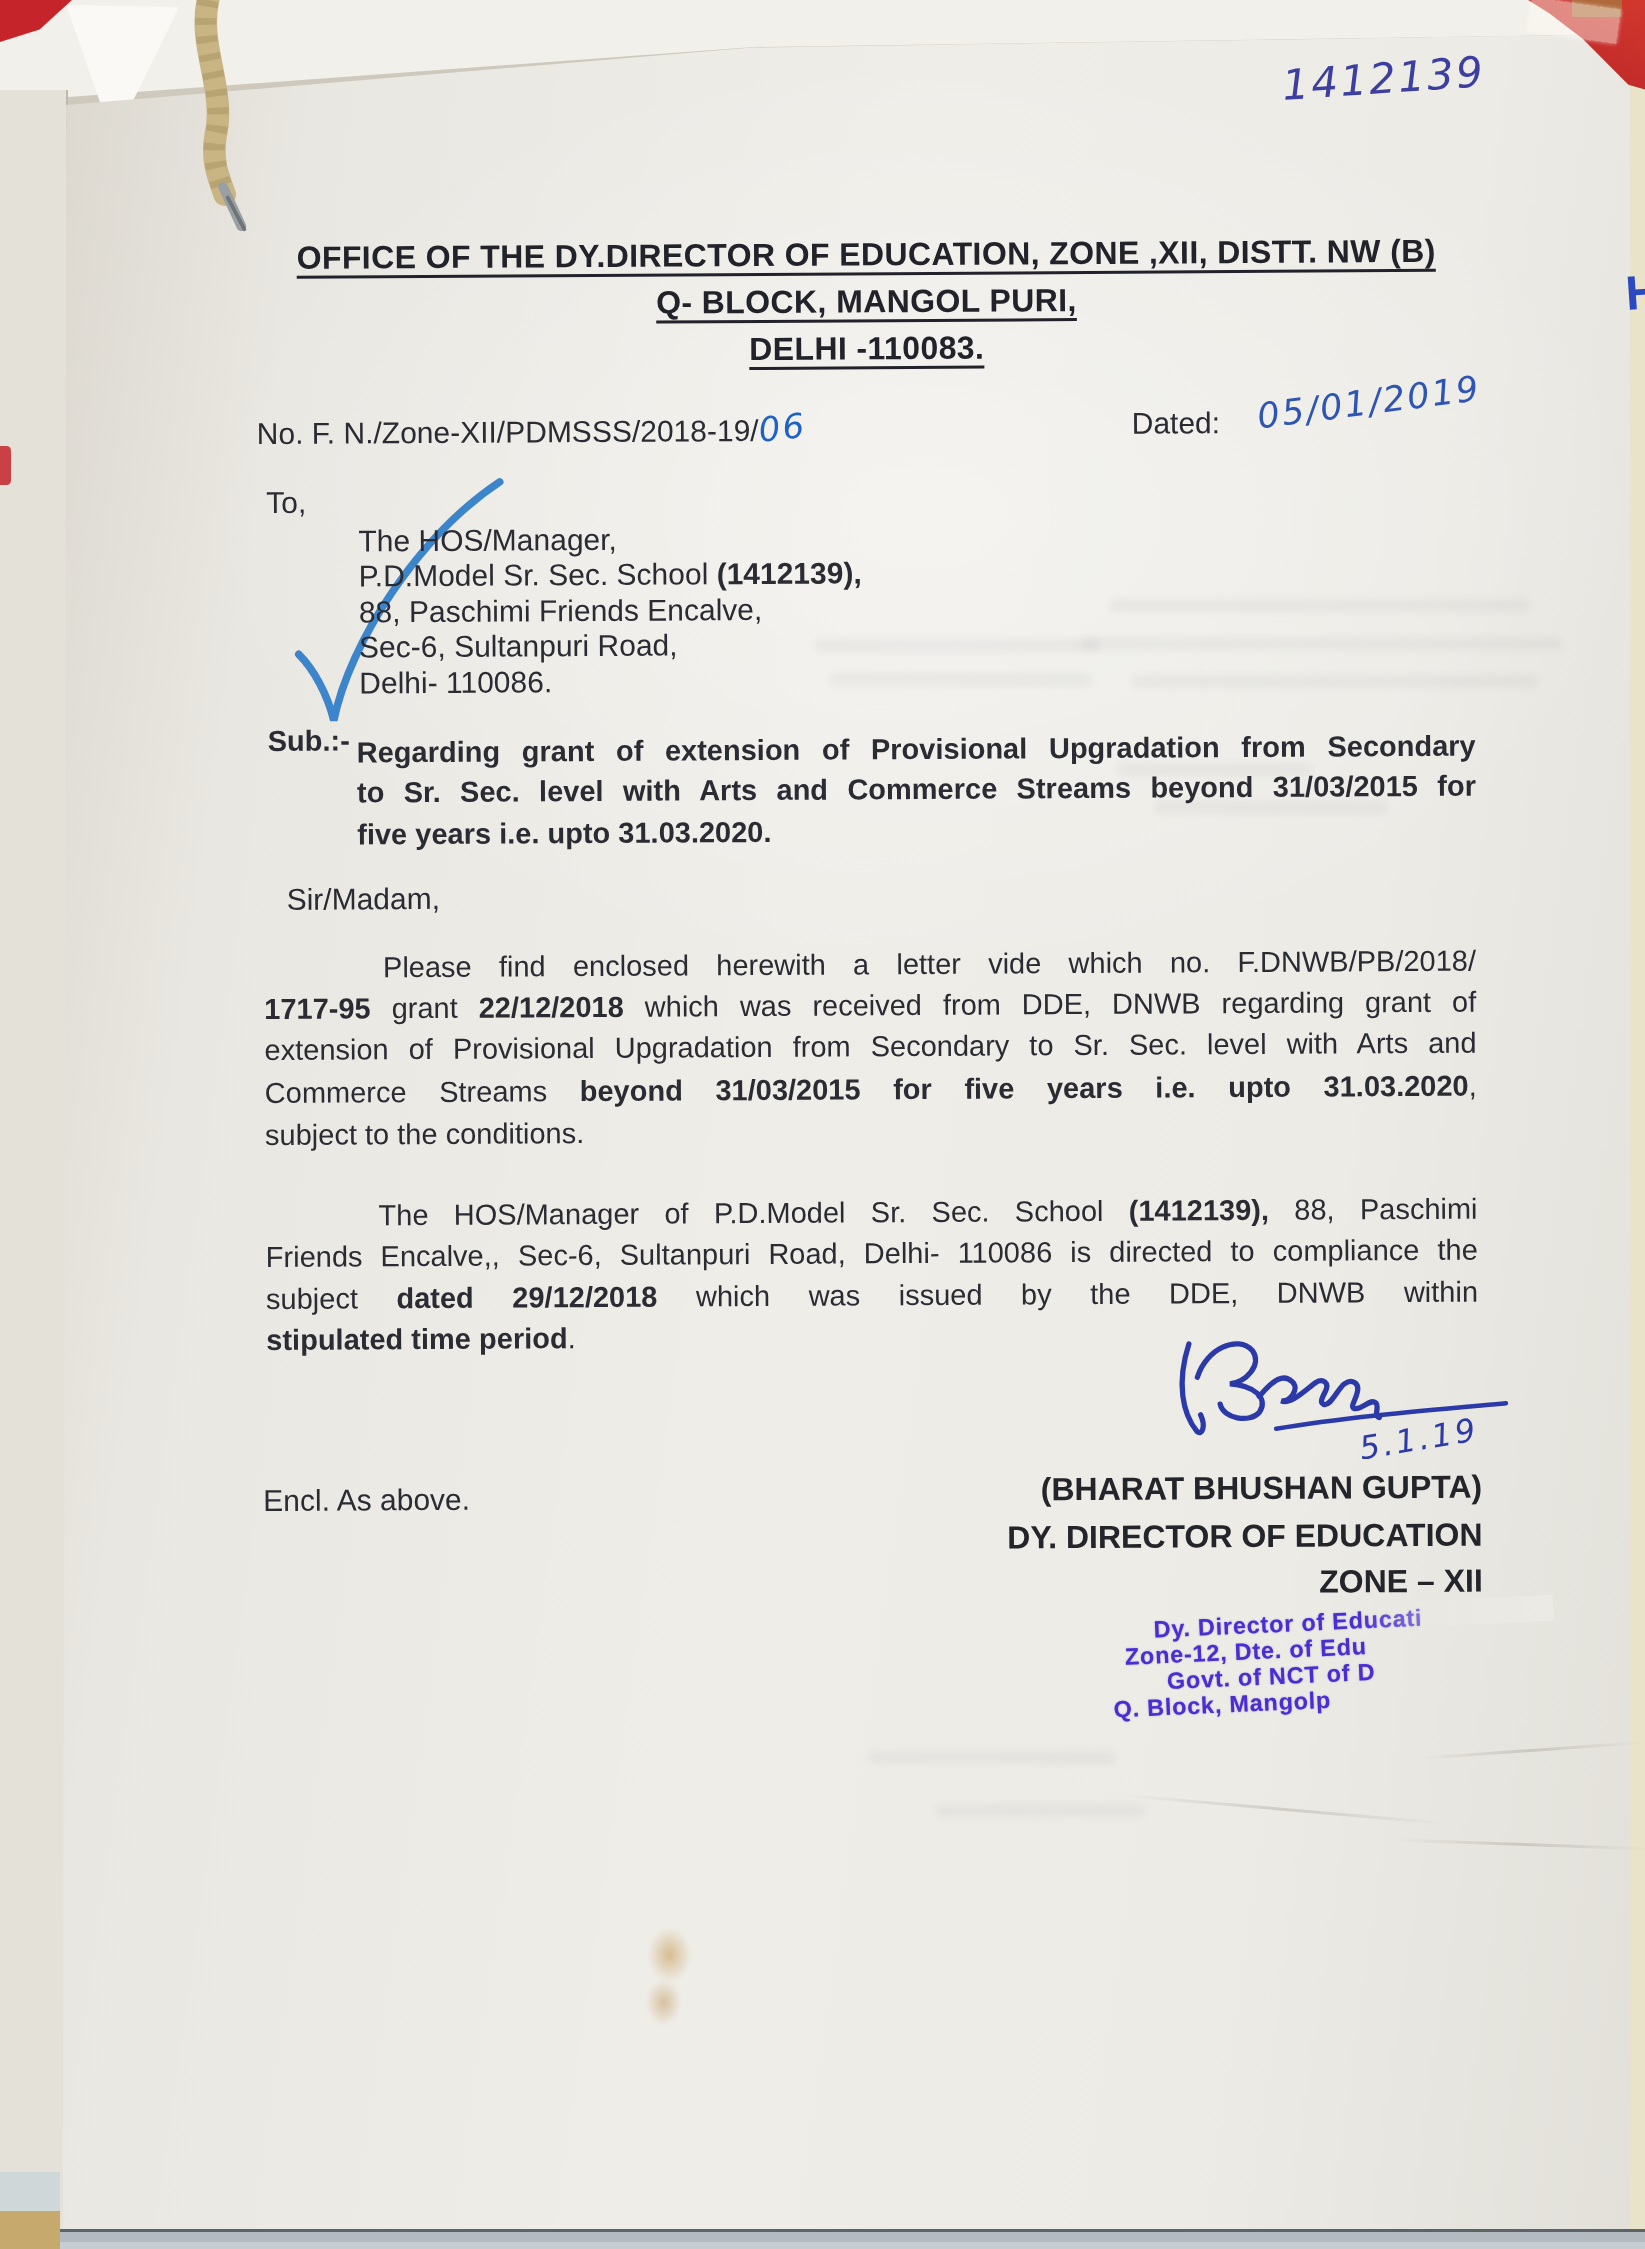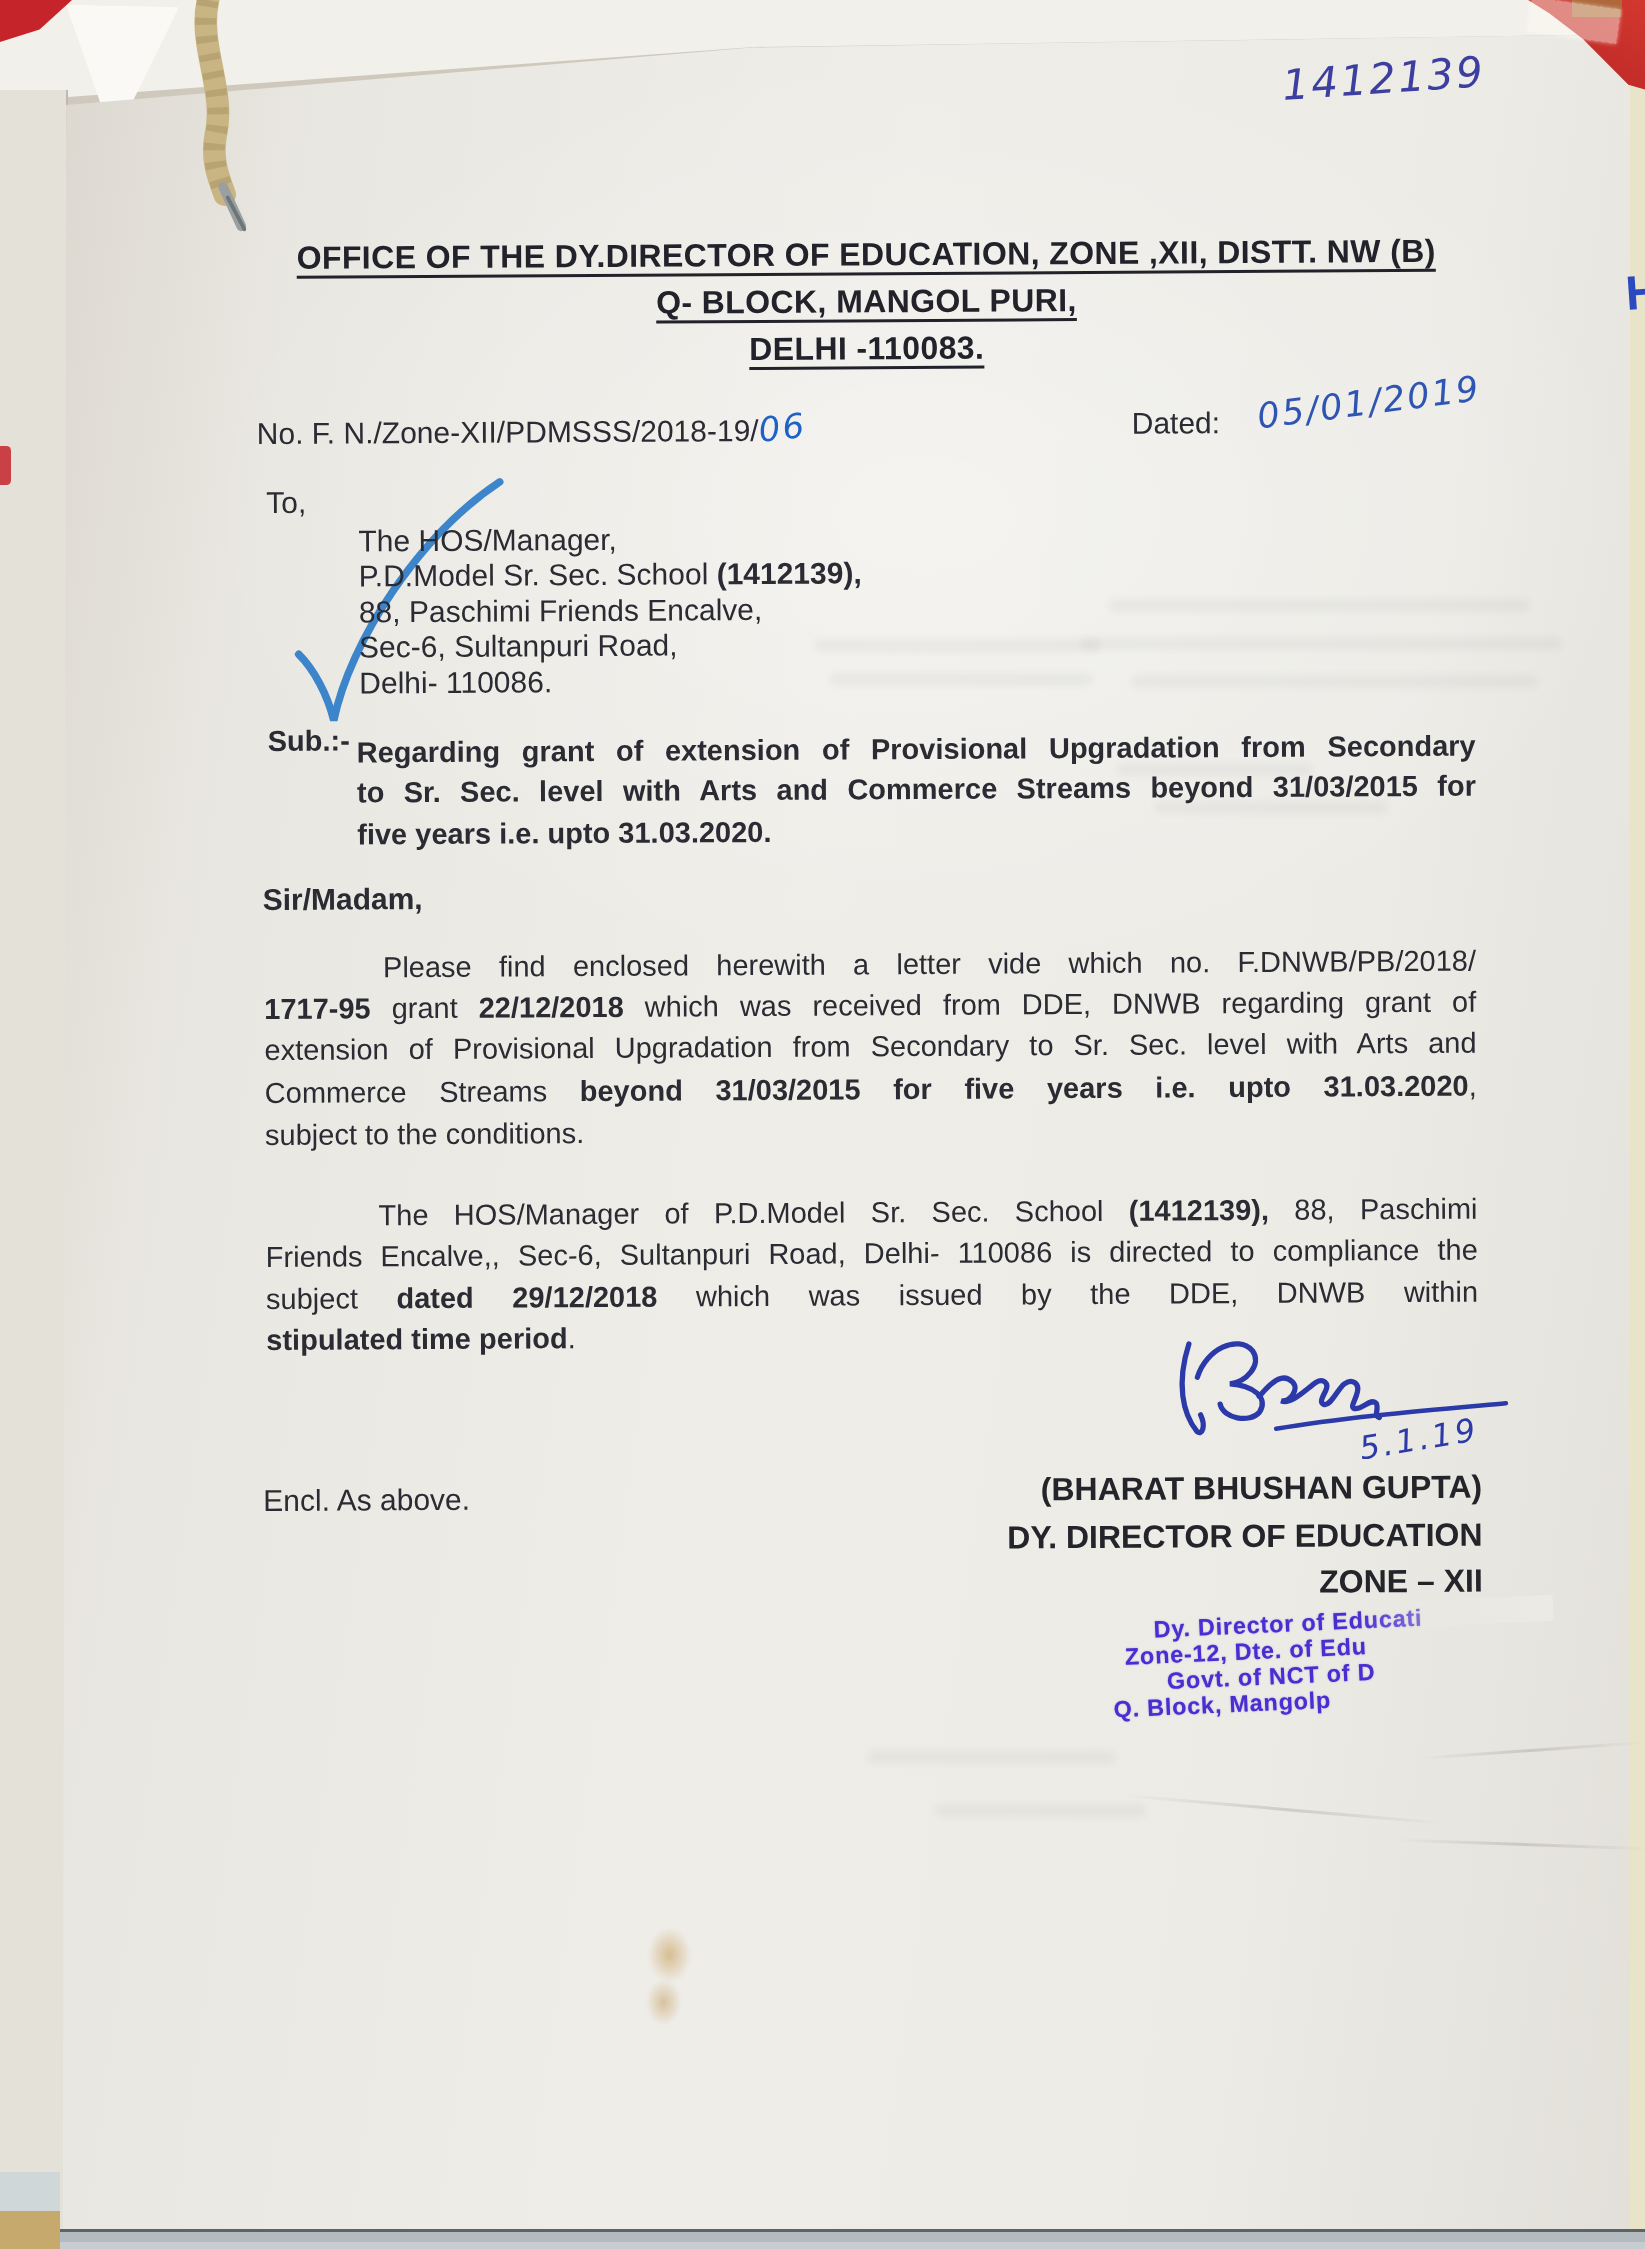"Sir/Madam," div.abs { font-weight: bold -> none; left: 264px -> 288px }
